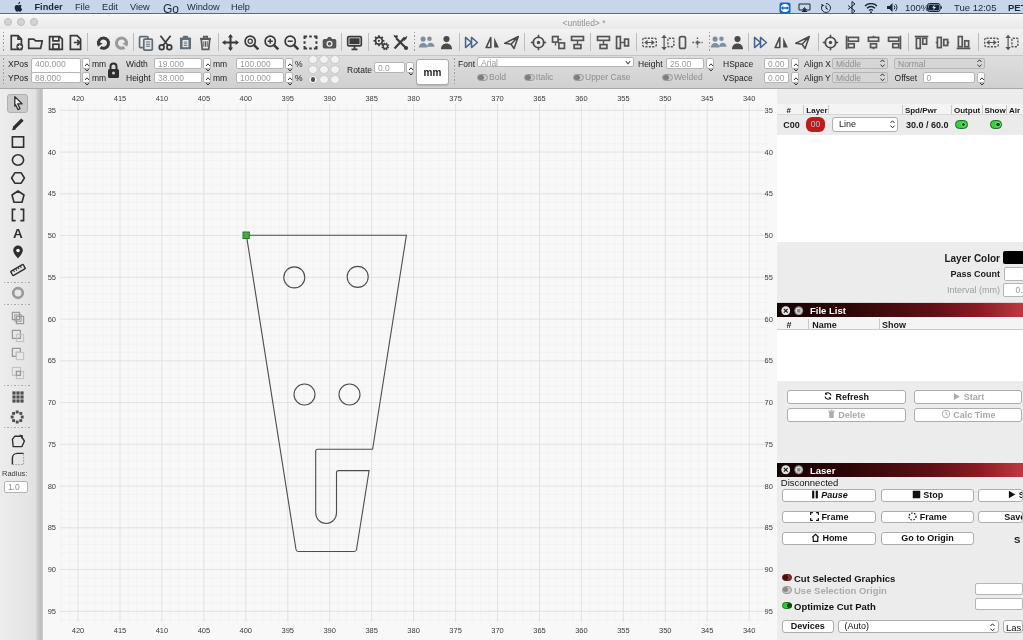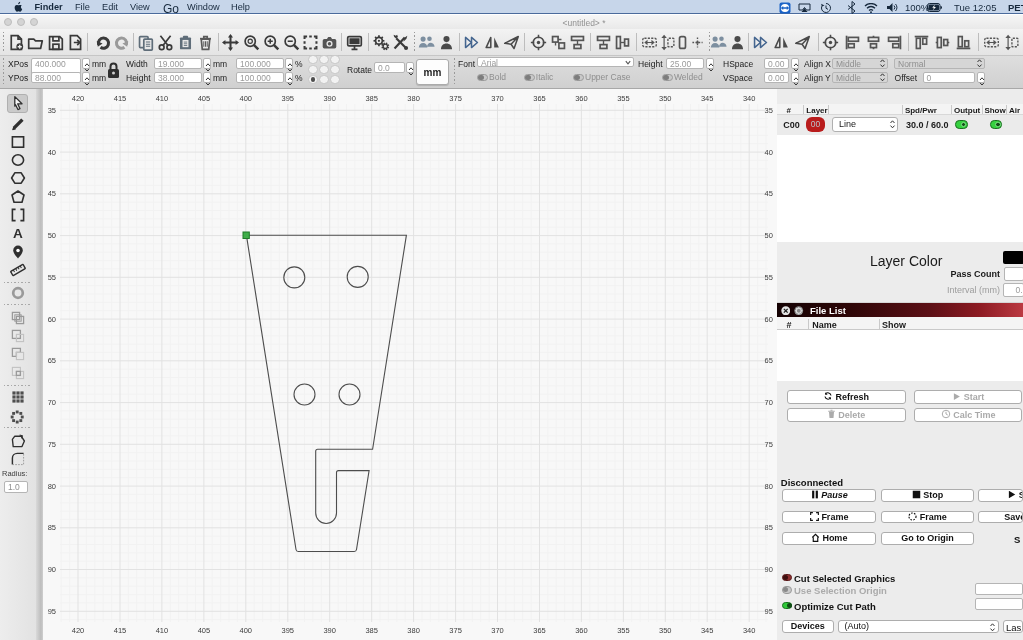"Layer Color" div.abs { font-size: 14px -> 10px; font-weight: normal -> bold; text-align: none -> right }
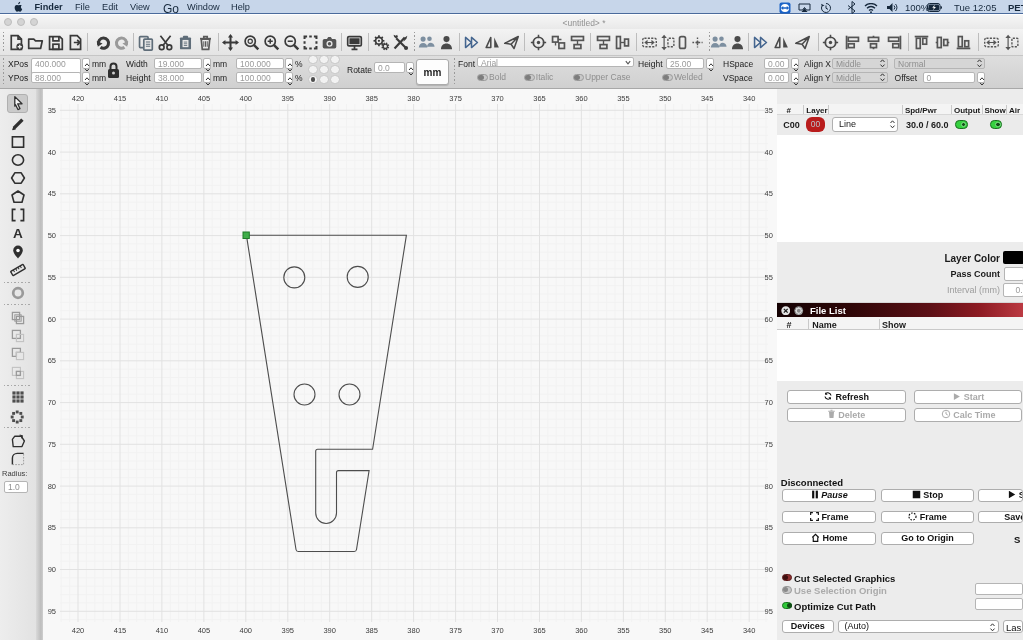"Laser" div.phdr { html: none -> <div> <span>Laser</span> <svg> <circle></circle> <path></path> </svg> <svg> <circle></circle> <circle></circle> <path></path> </svg> </div> }
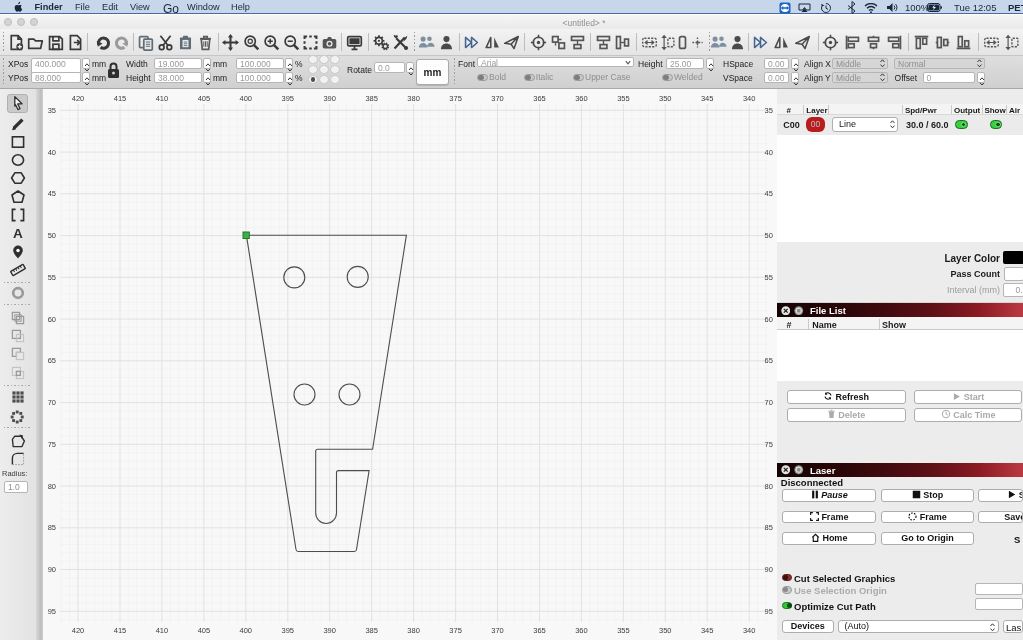"Disconnected" div.abs { font-weight: bold -> normal }
